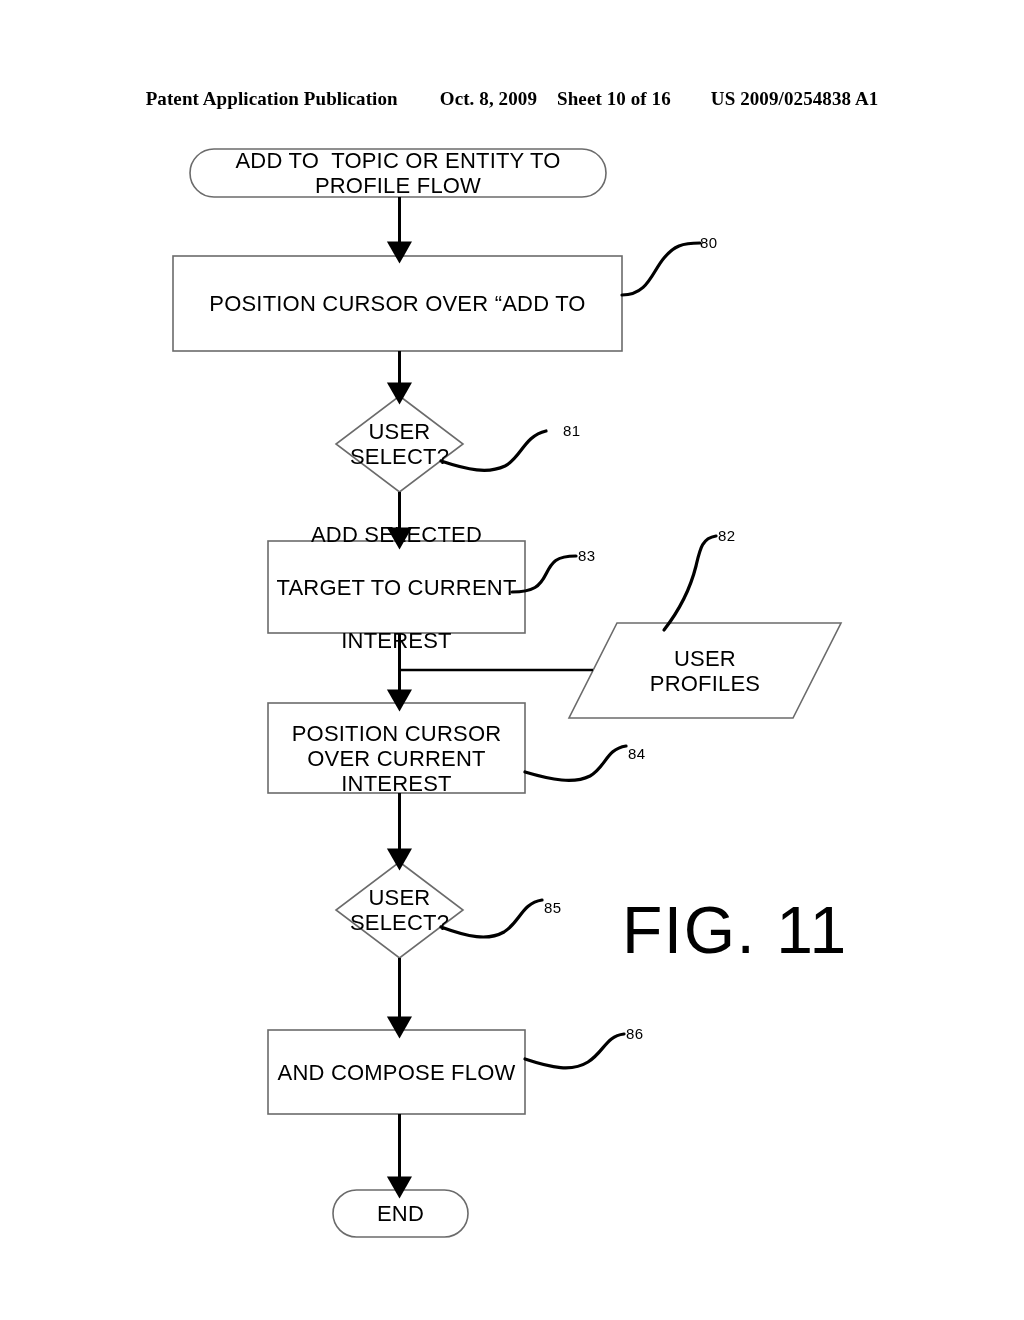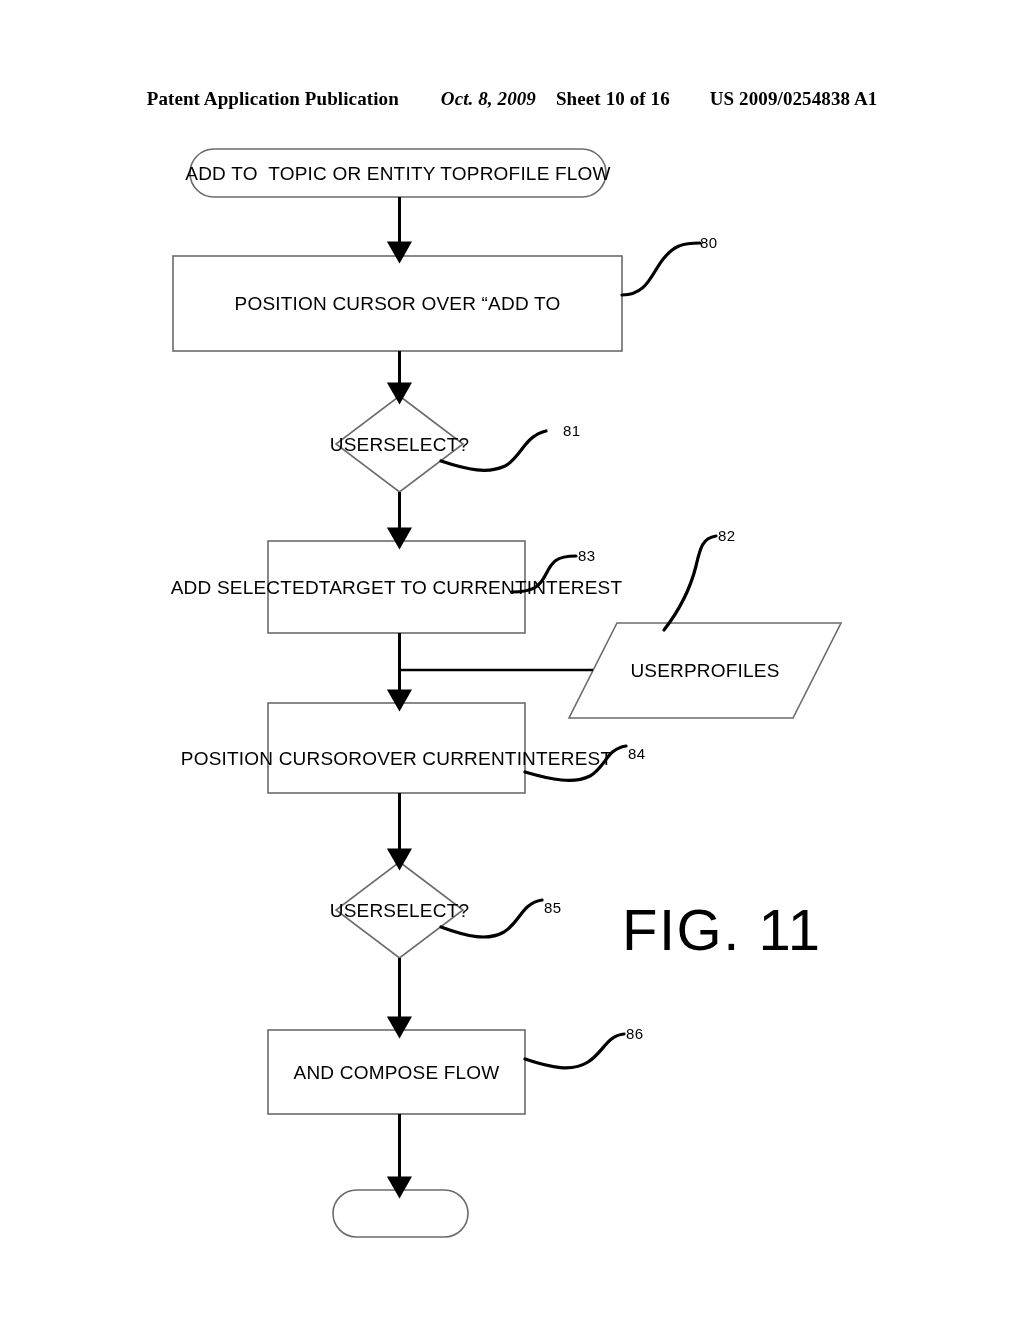"Oct. 8, 2009" #patent-header .h-date { font-style: italic -> none }
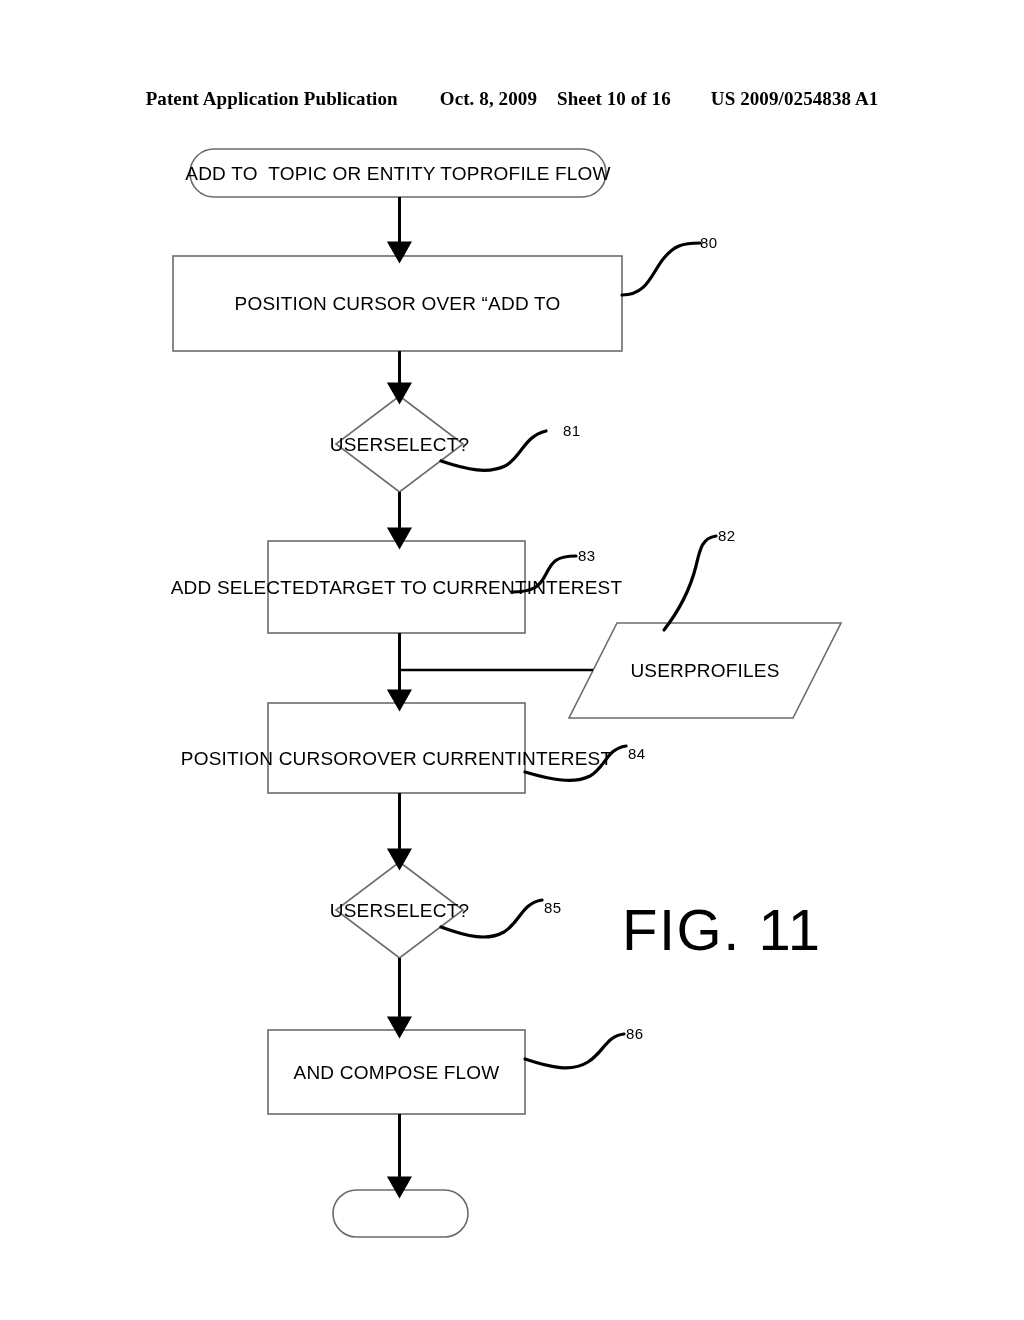"ADD TO TOPIC OR ENTITY" .node-text { flex-direction: none -> column; font-size: 19px -> 22px }
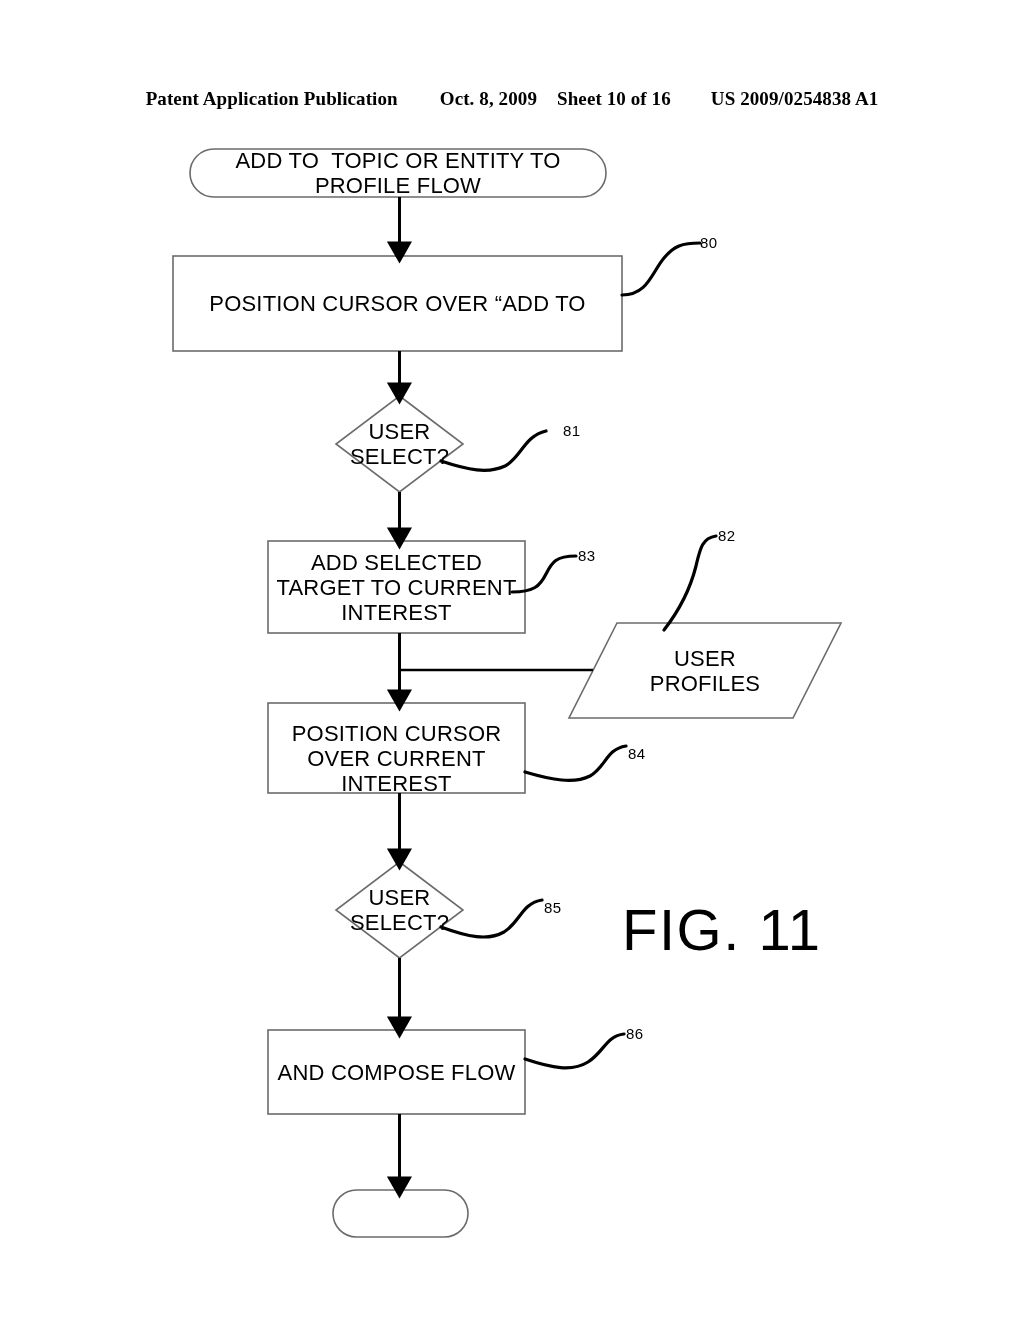"ADD SELECTED" div.node-text { gap: none -> 28px }
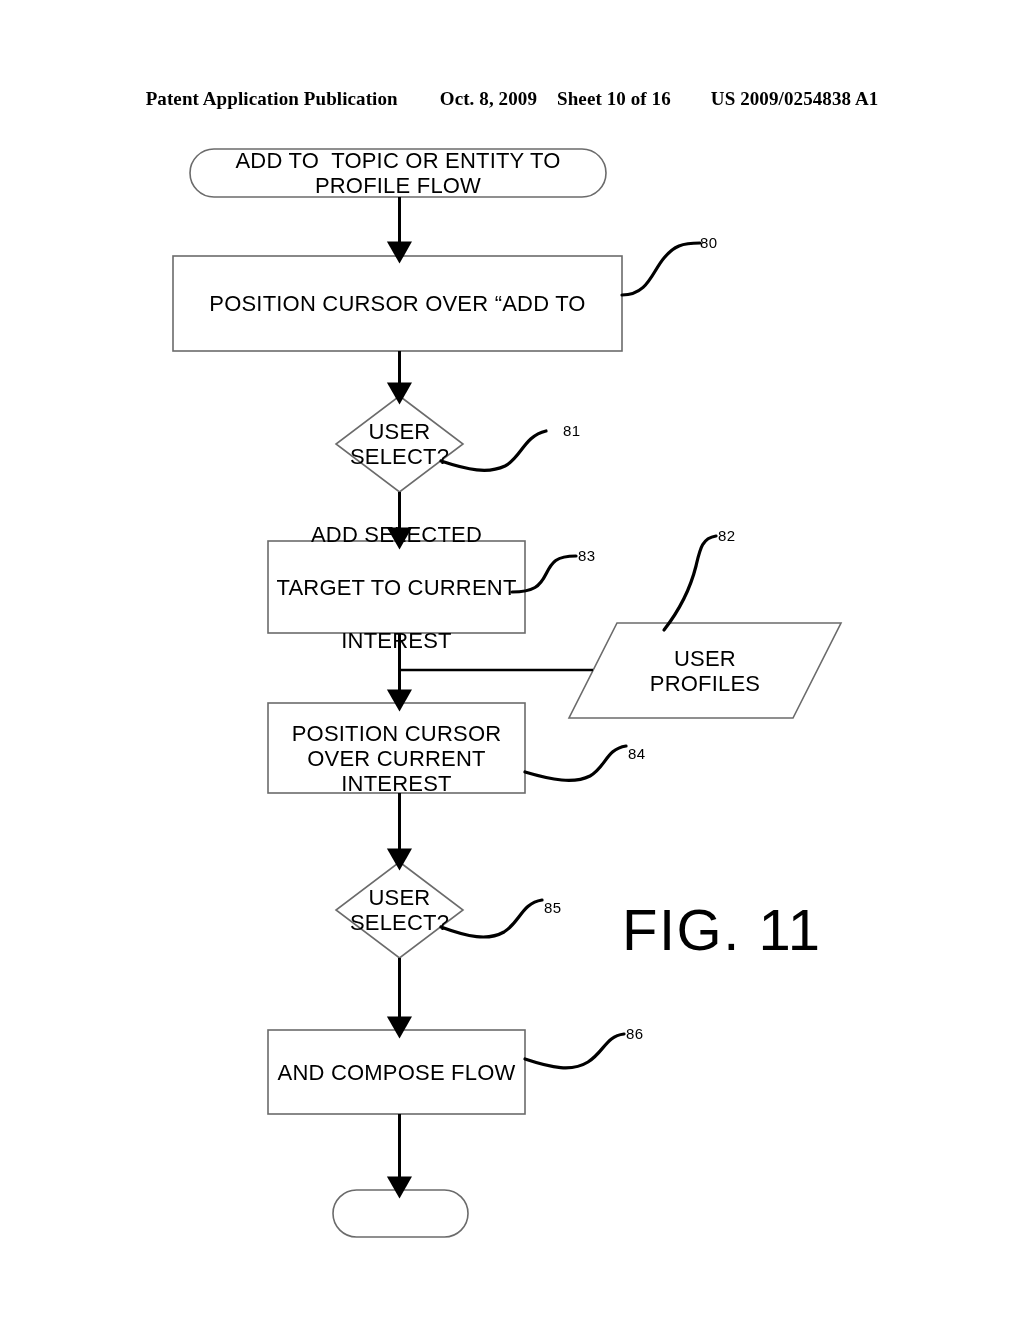"FIG. 11" #fig-label { font-size: 58px -> 66px }
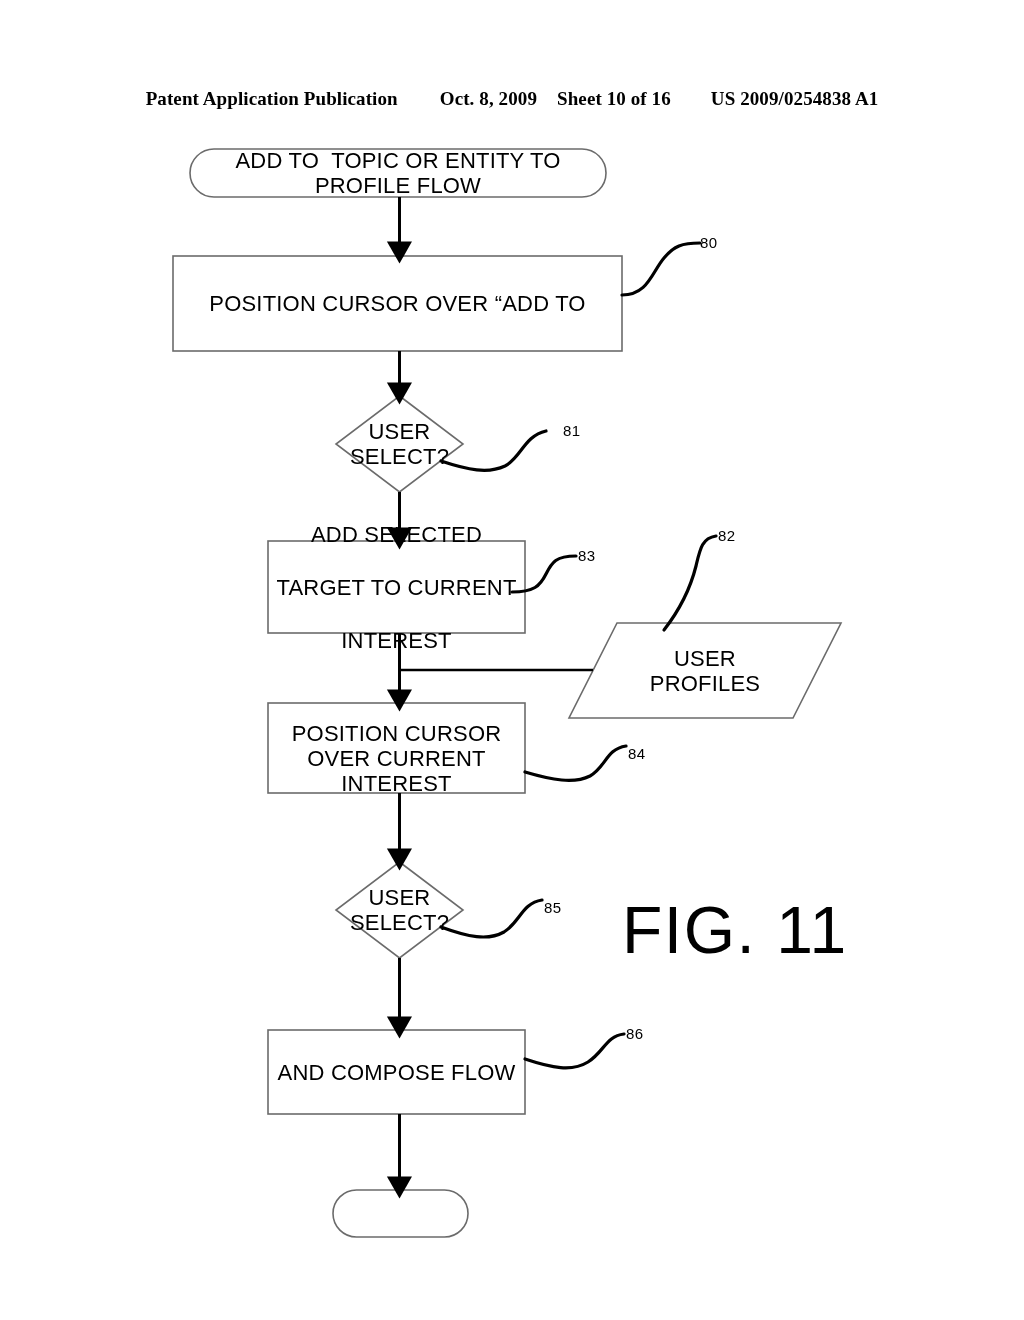"END" div.node-text { html: none -> <div> <span>END</span> </div> }
